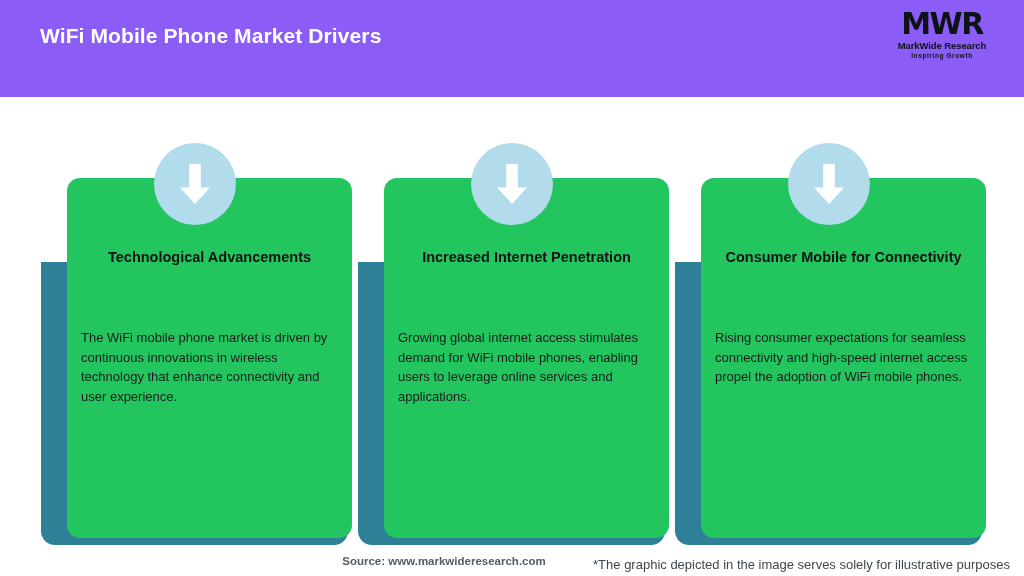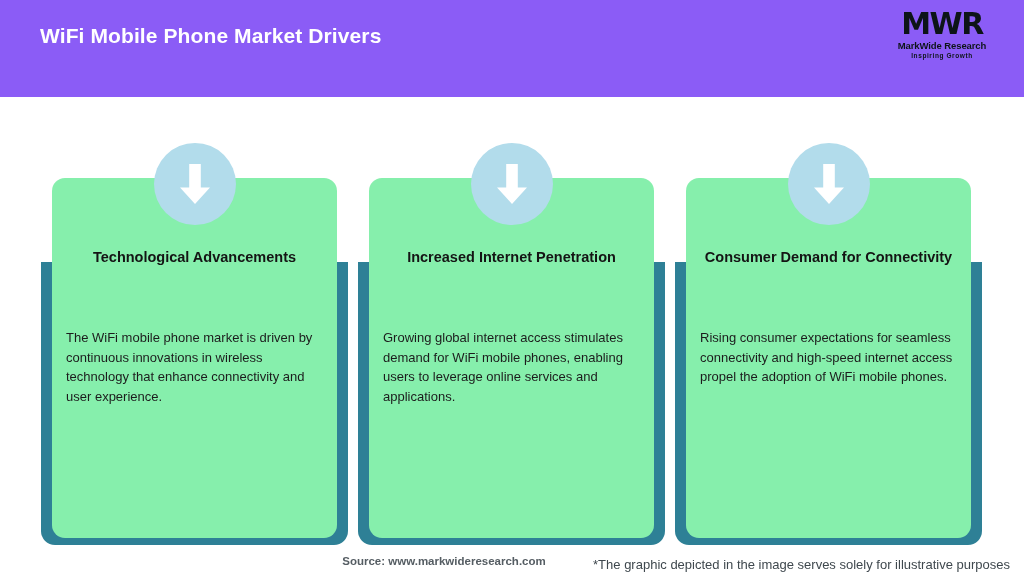"Technological Advancements" .card-body { background: #86efac -> #22c55e; left: 11px -> 26px }
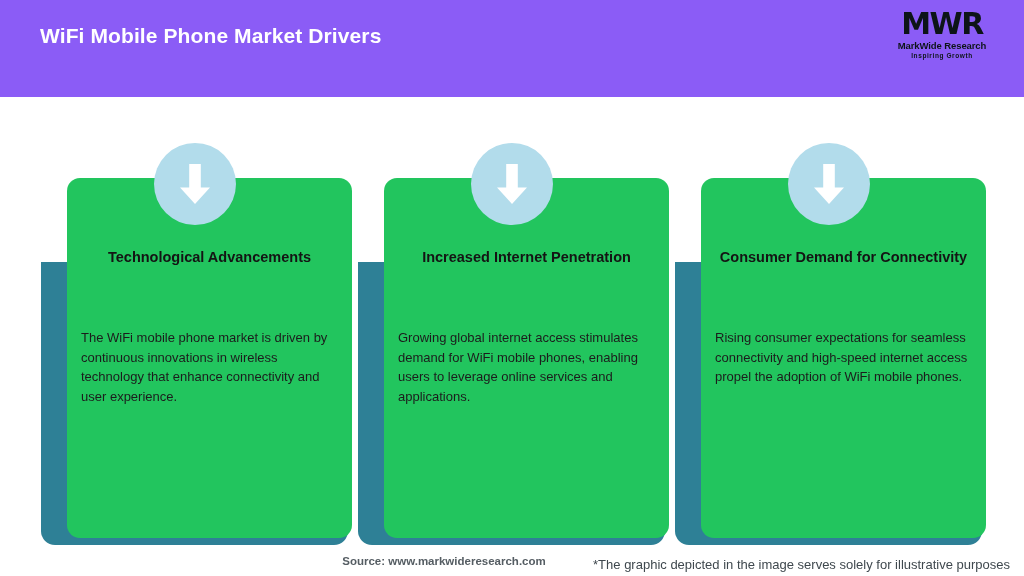"Consumer Demand for Connectivity" div.card-title { text: Demand -> Mobile }
